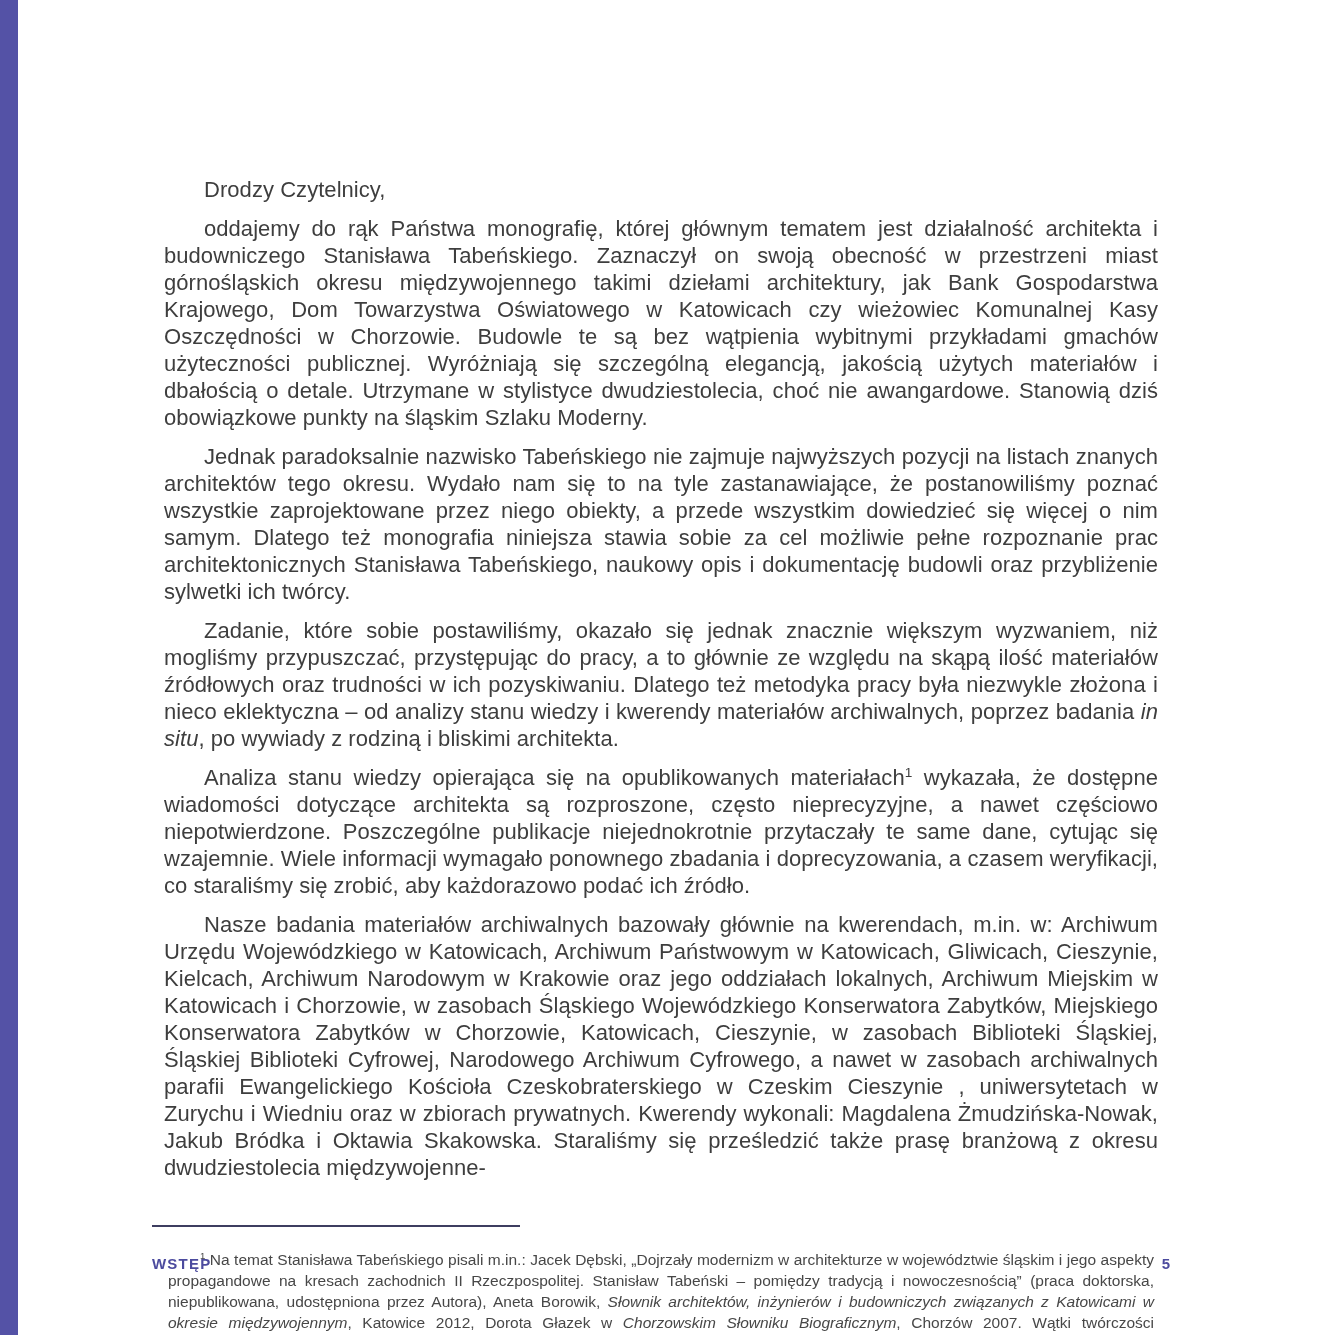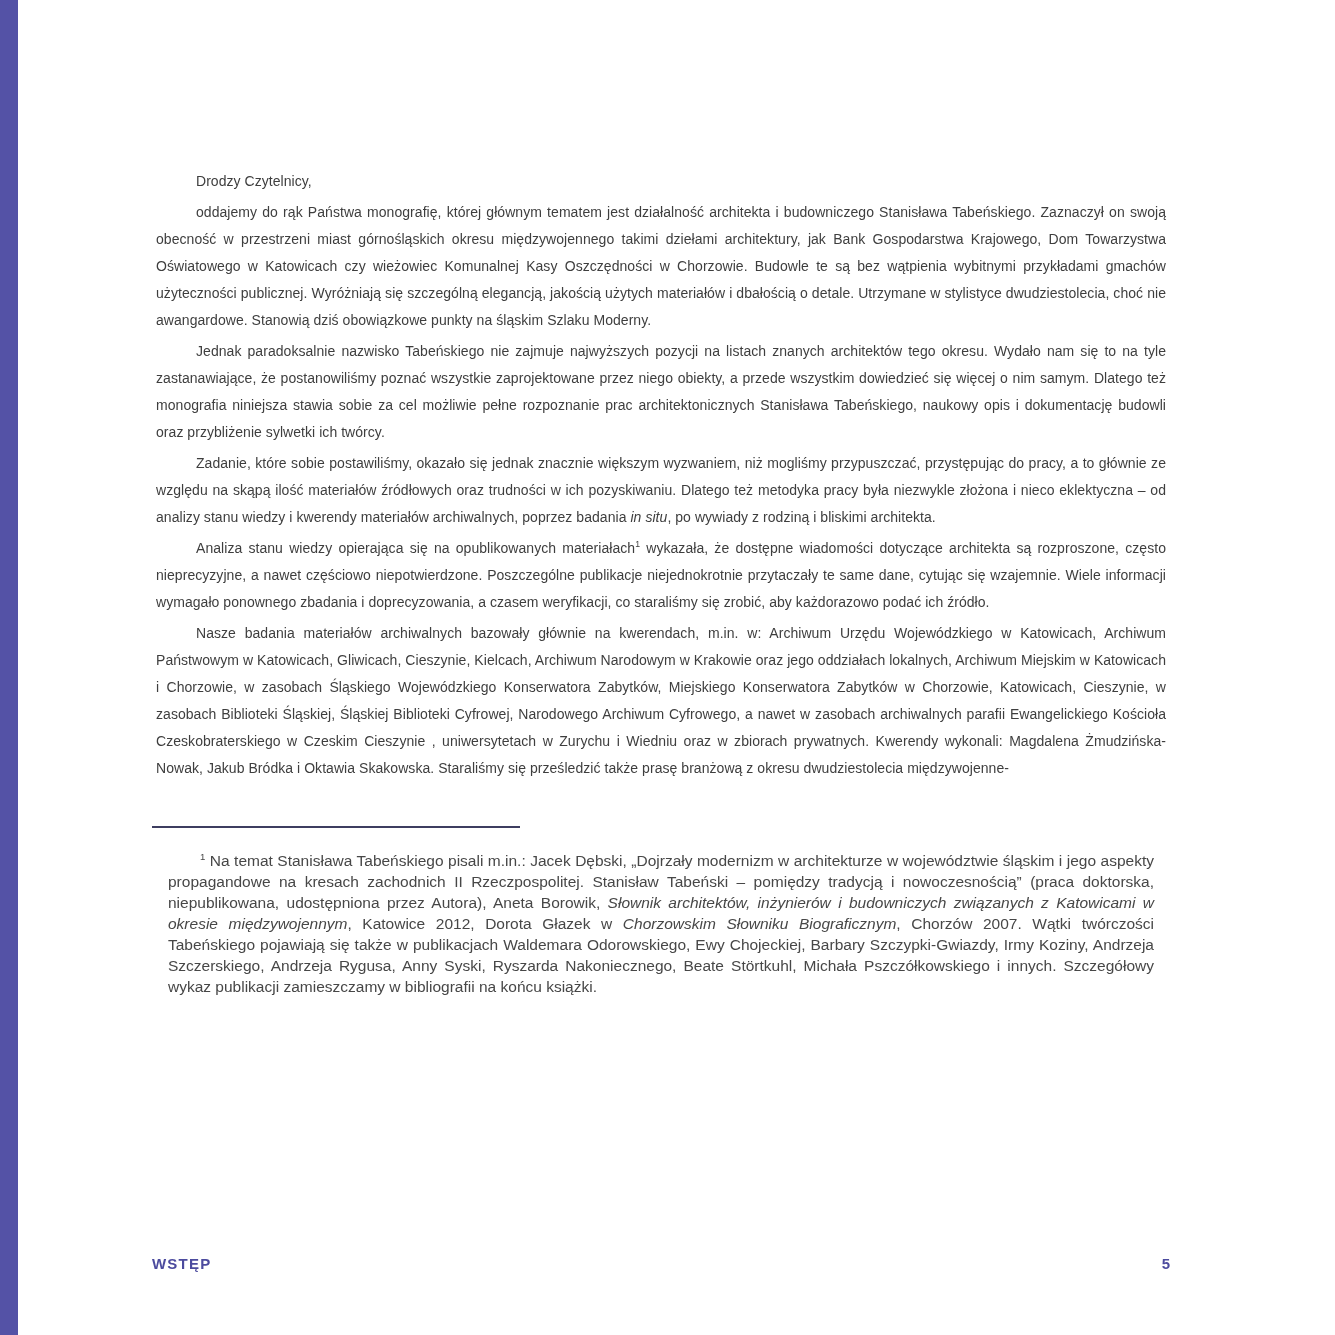"Drodzy Czytelnicy," .body-par { font-size: 14px -> 22px; margin: 4px -> 12px }
